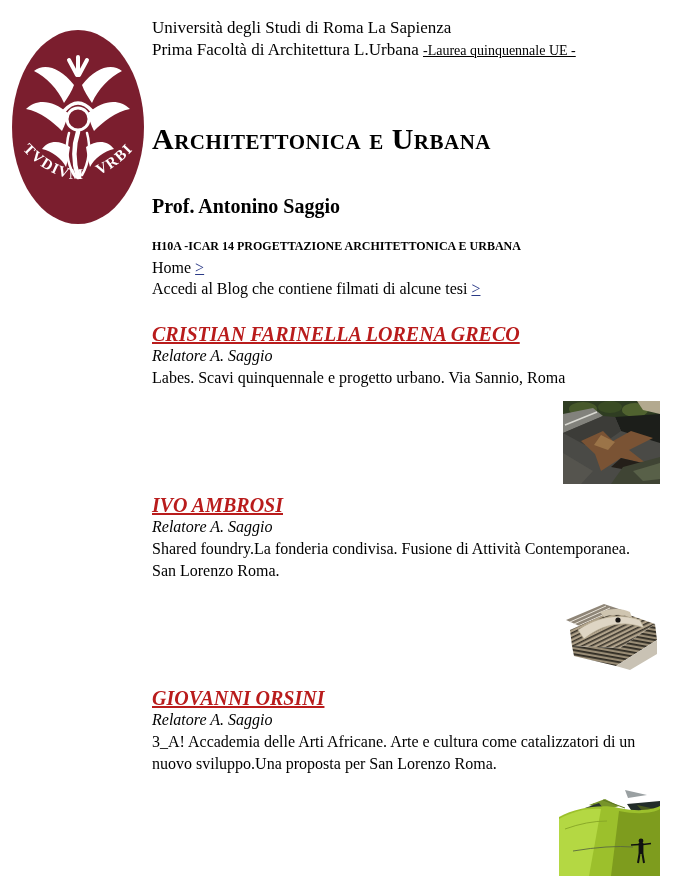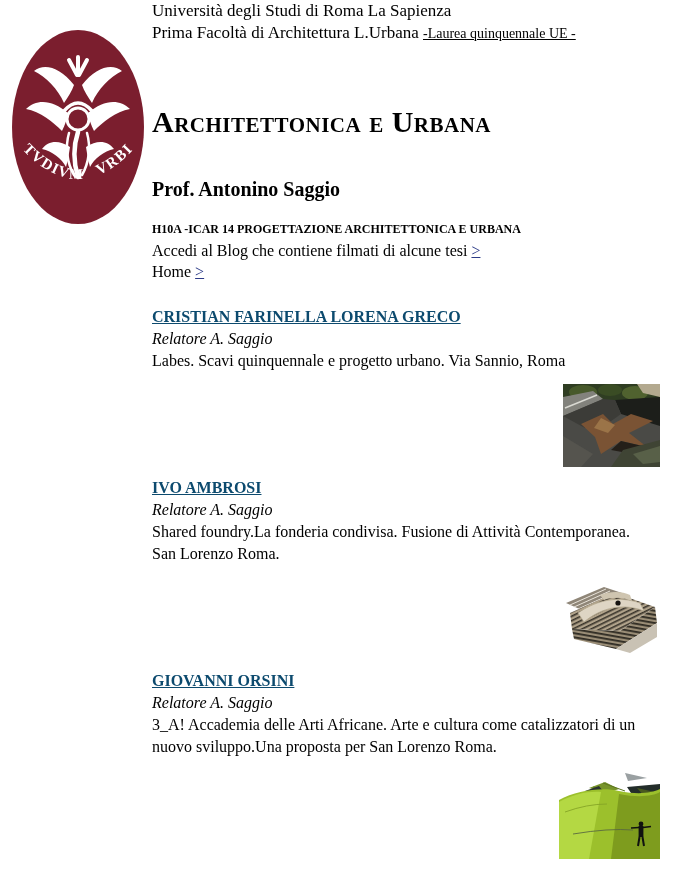"Università degli Studi di Roma" .content { padding-top: none -> 17px }
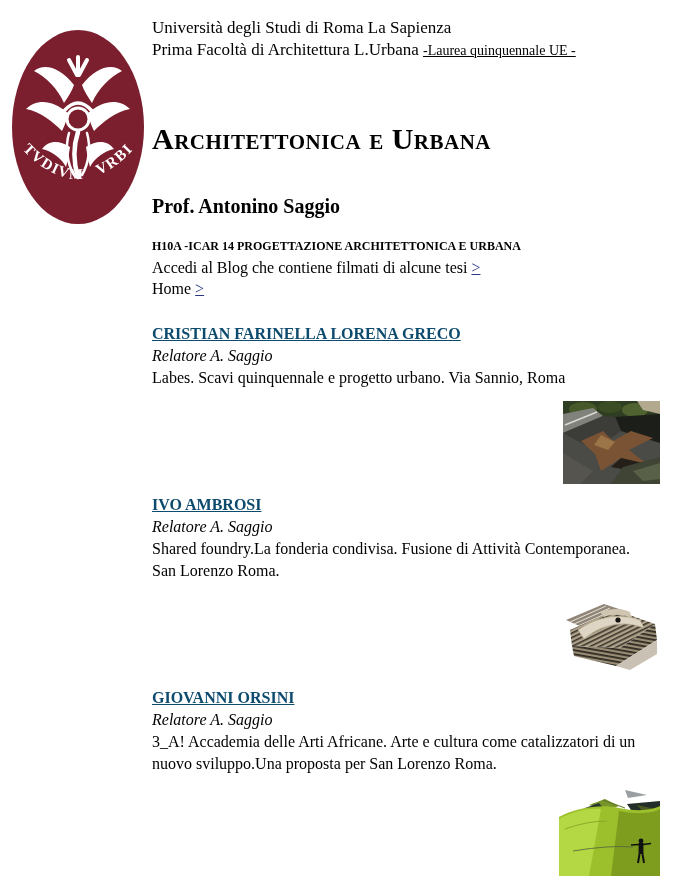"Accedi al Blog che contiene" p.nav-line { order: before "Home >" -> after "Home >" }
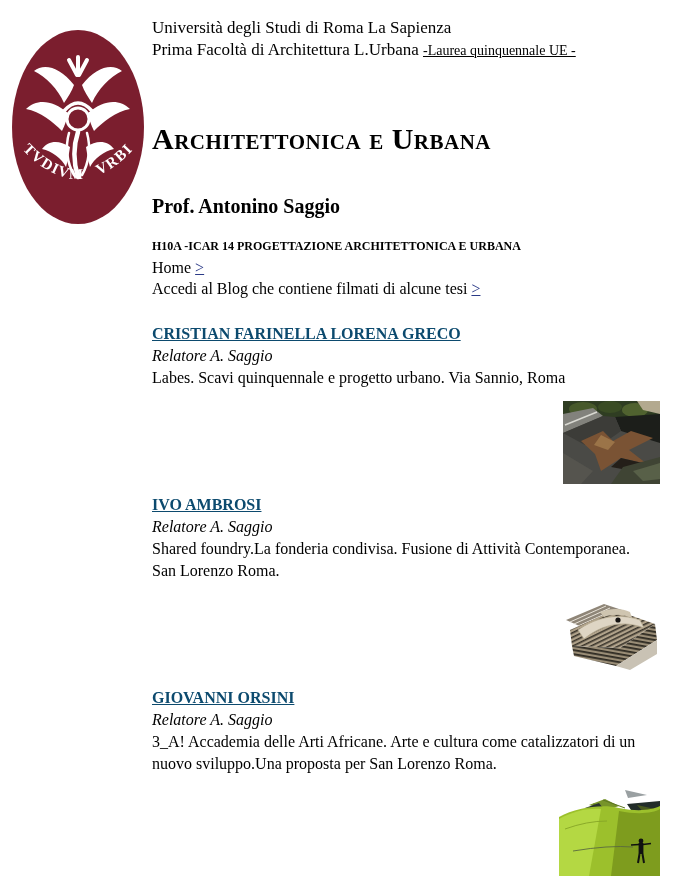"CRISTIAN FARINELLA LORENA GRECO" a.entry-name { color: #0c4a6e -> #b91c1c; font-size: 16px -> 20px; font-style: none -> italic }
